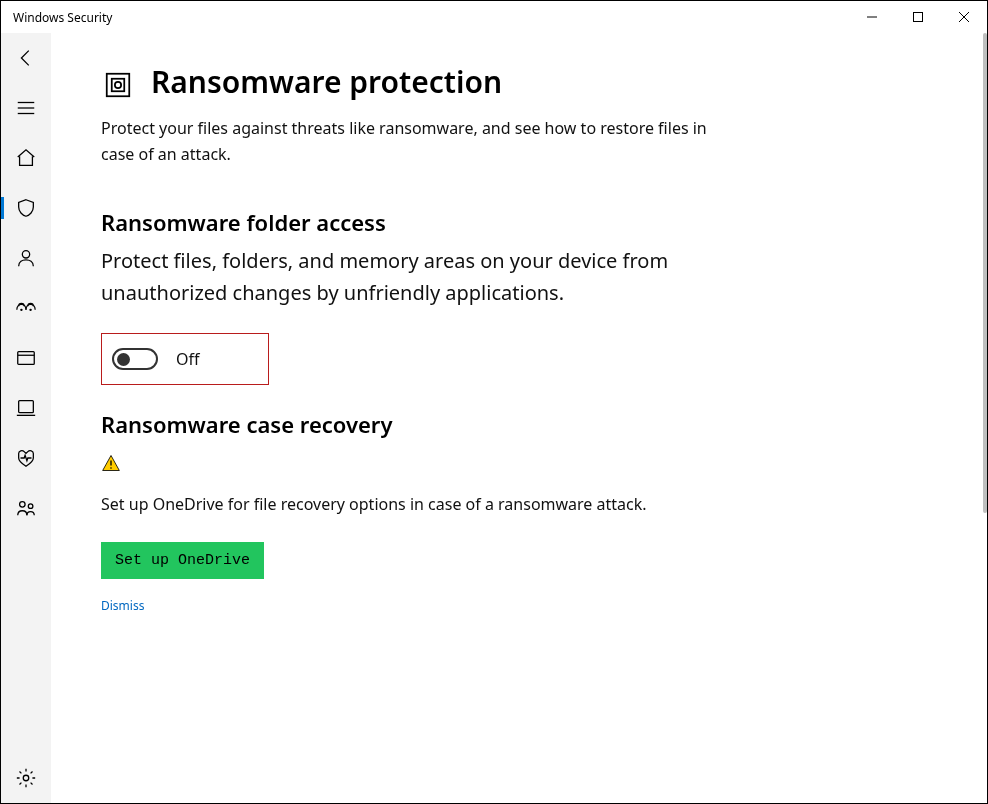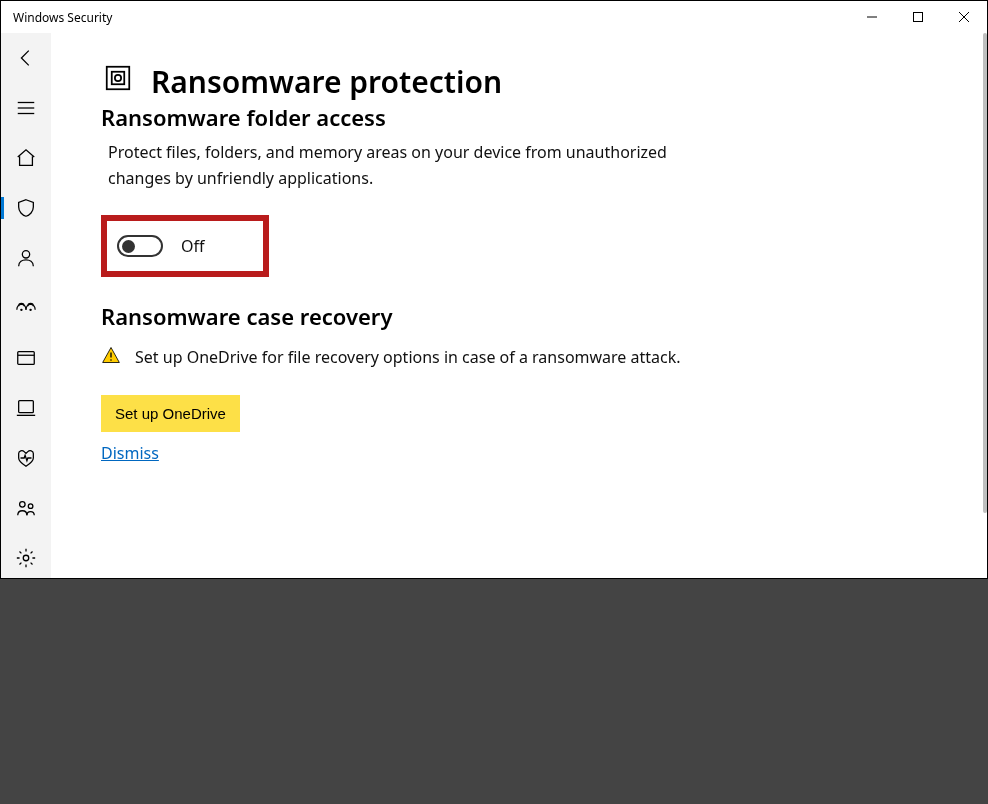"Windows Security" .window { height: 579px -> 804px }
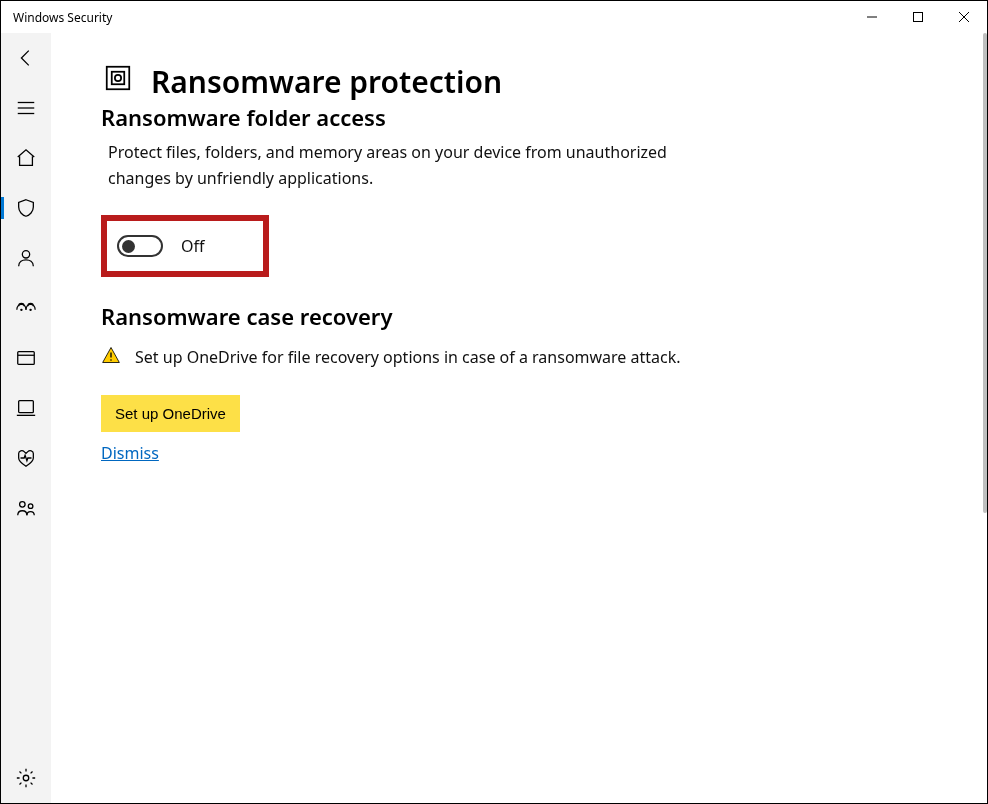"Ransomware protection" .page-header { align-items: flex-start -> flex-end; margin-bottom: none -> 14px }
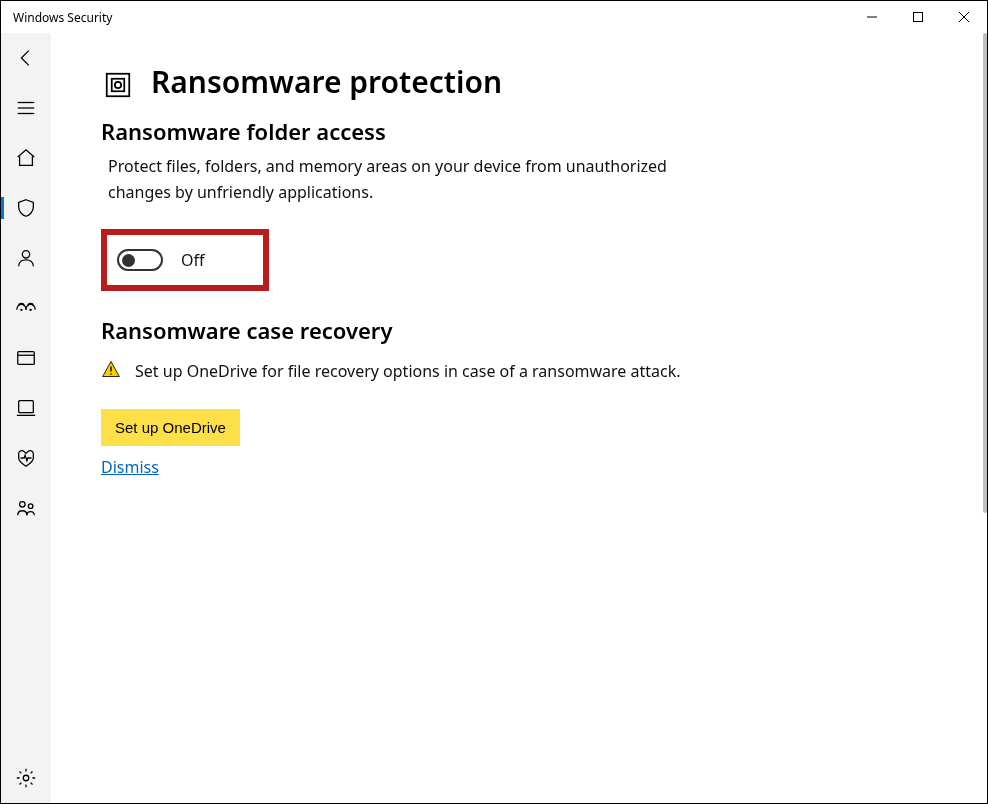"Protect your files against threats" p.subtitle { html: none -> <p>Protect your files against threats like ransomware, and see how to restore files in case of an attack.</p> }
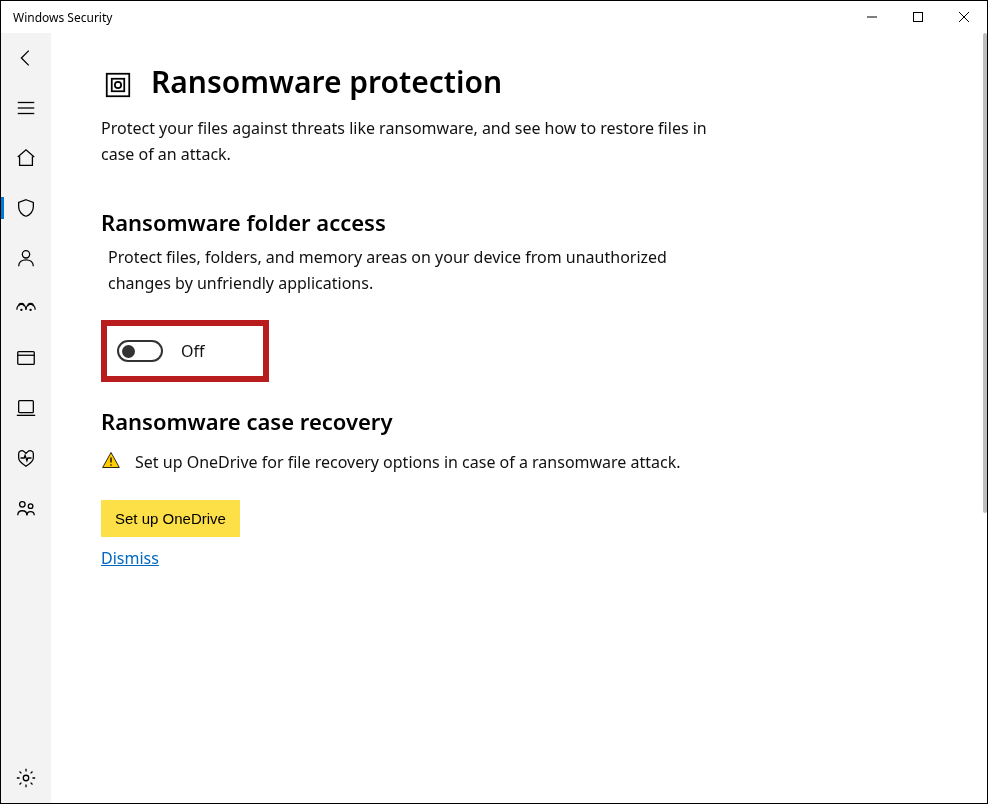"Protect files, folders, and memory" p.section-sub { font-size: 16px -> 20px; margin: 0 0 24px 7px -> 0 0 24px 0 }
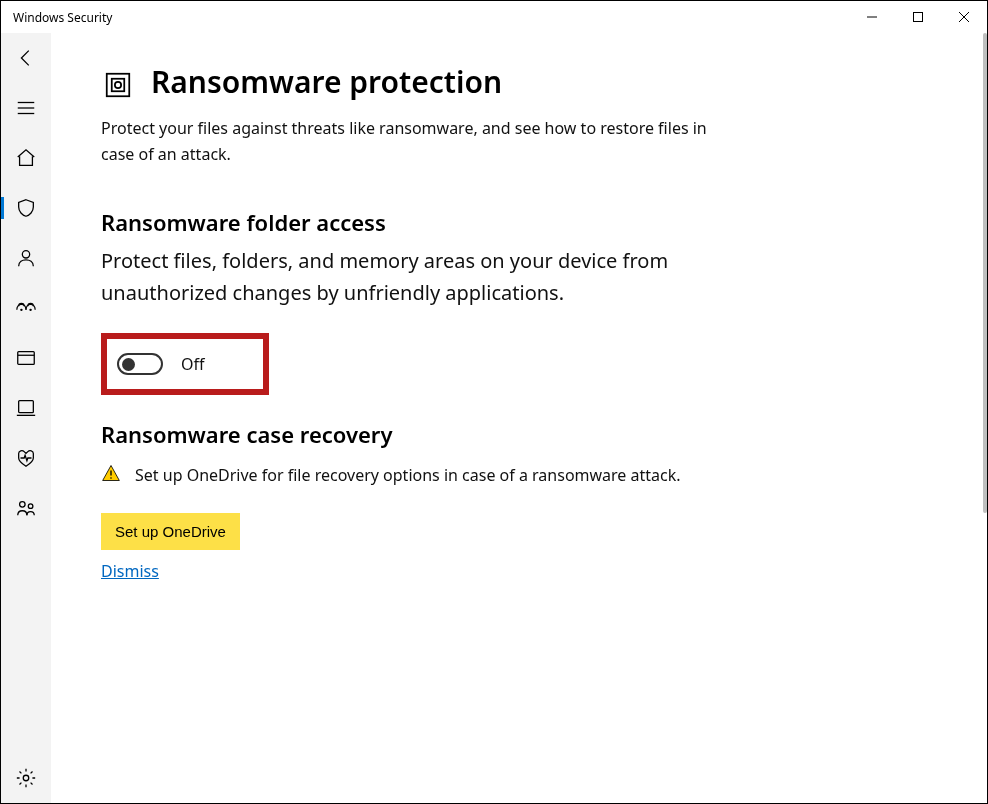"Off" .toggle-row { border: 6px solid #b91c1c -> 1px solid #b91c1c }
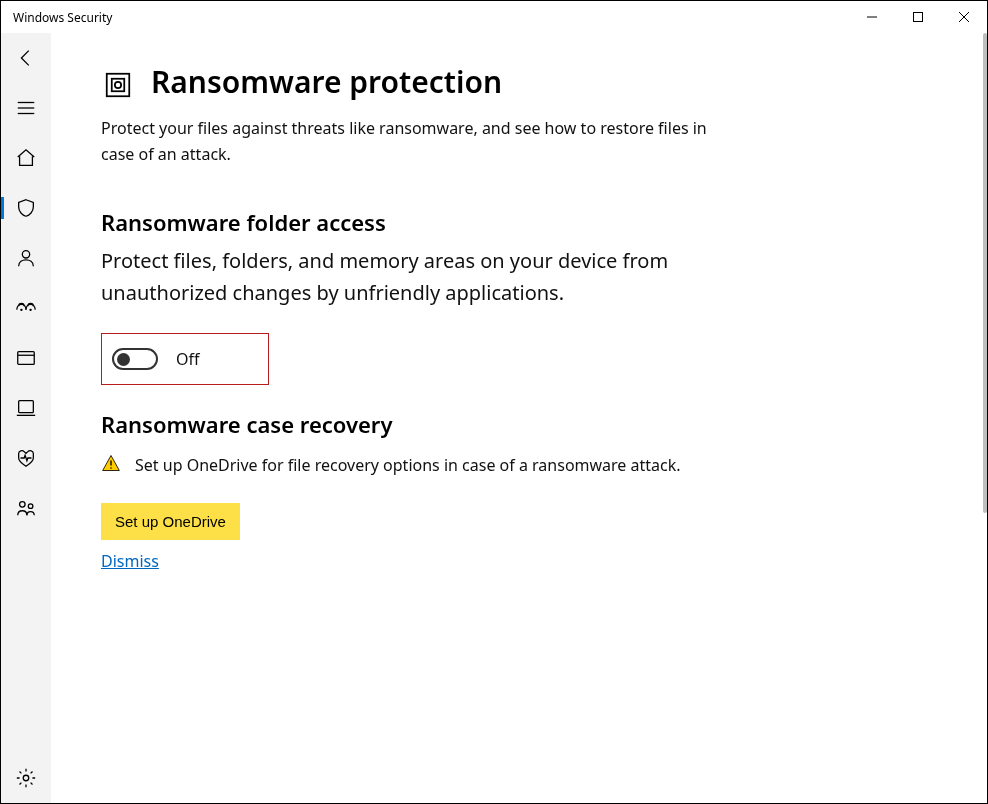"Set up OneDrive for file" .alert-row { flex-direction: none -> column }
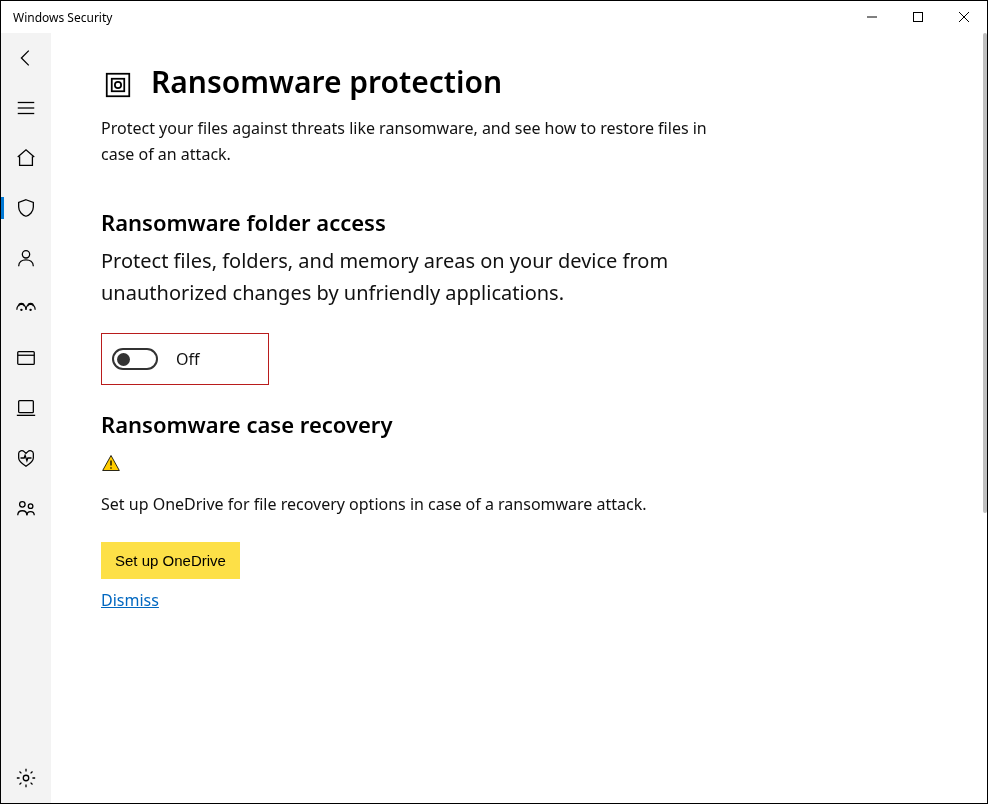"Set up OneDrive" .btn { background: #fde047 -> #22c55e; font-family: Liberation Sans, sans-serif -> Liberation Mono, monospace }
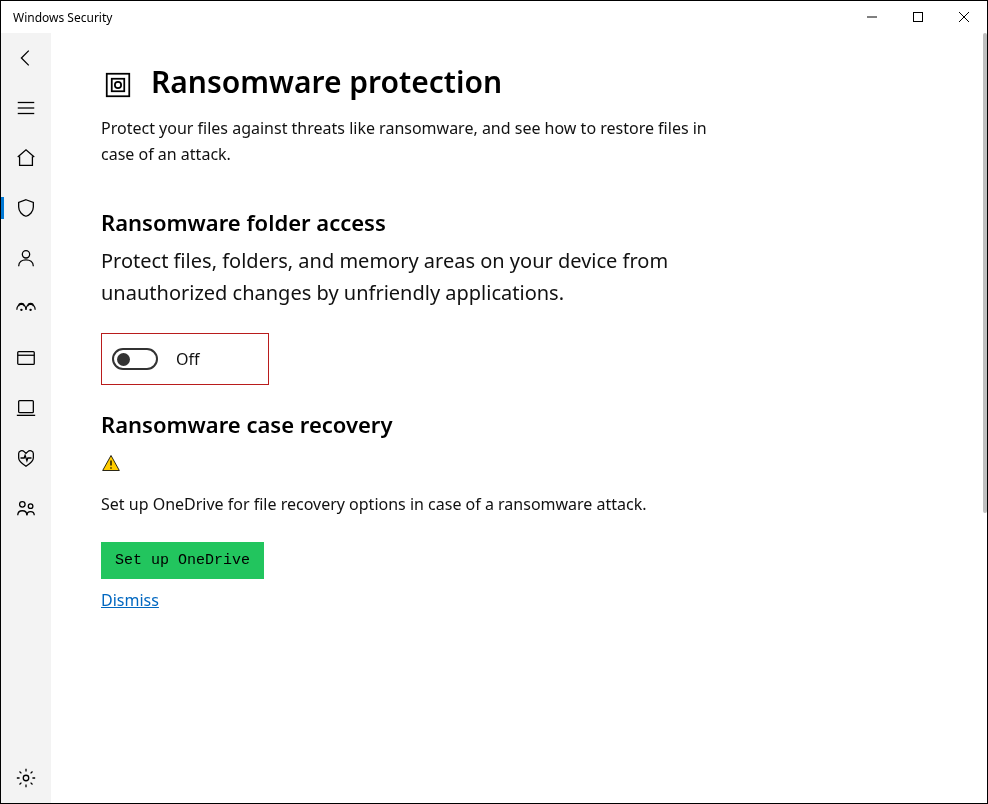"Dismiss" .link { font-size: 16px -> 12px; margin-top: 10px -> 18px; text-decoration: underline -> none }
